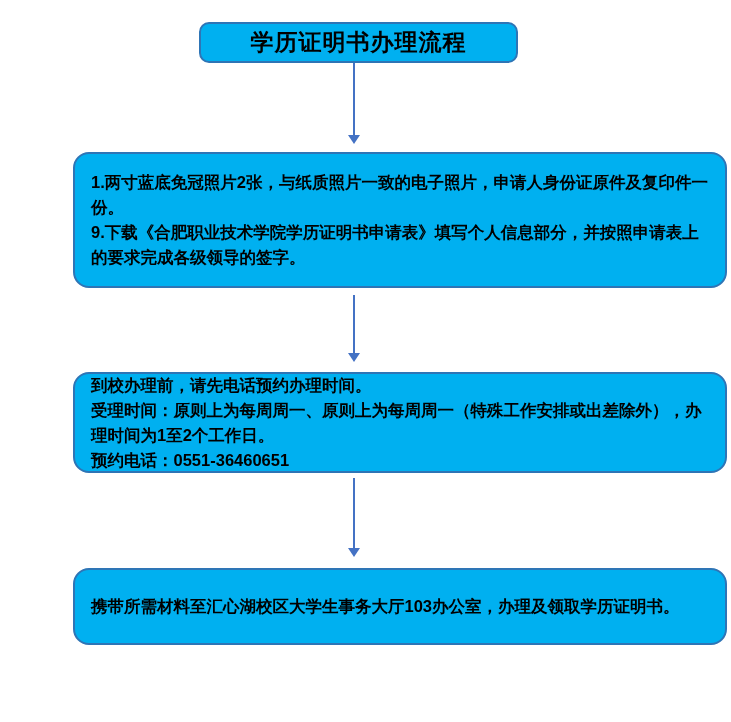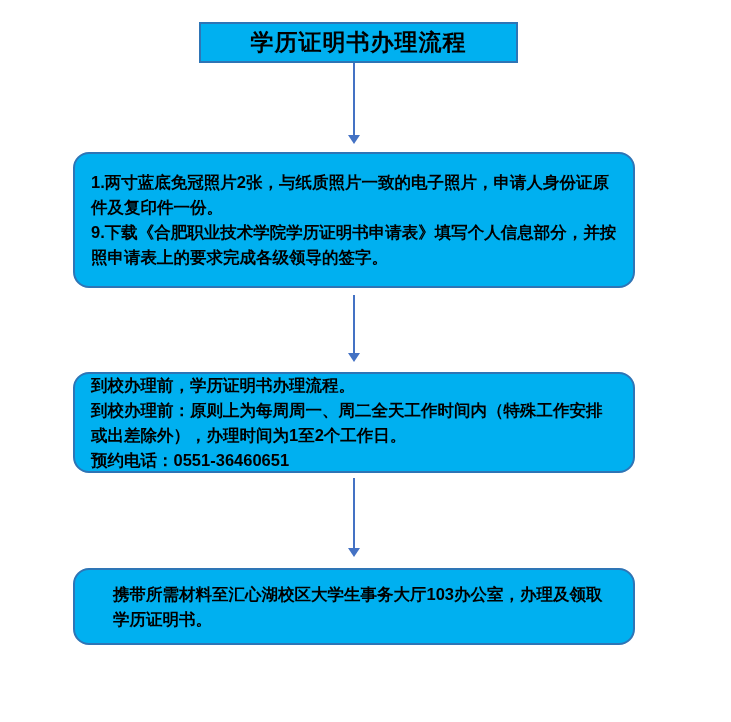"学历证明书办理流程" .title-box { border-radius: 0 -> 10px }
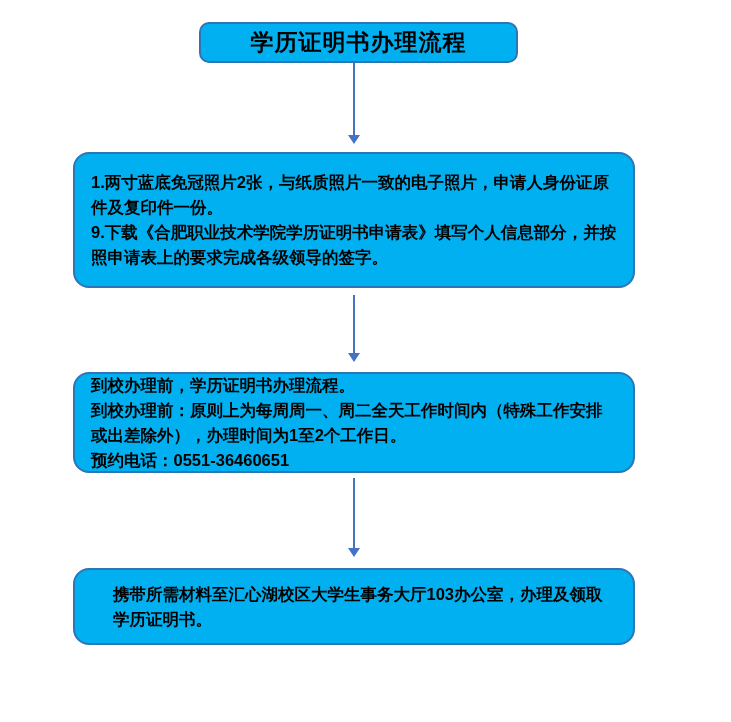"1.两寸蓝底免冠照片2张，与纸质照片一致的电子照片，申请人身份证原件及复印件一份" .step-box { width: 562px -> 654px }
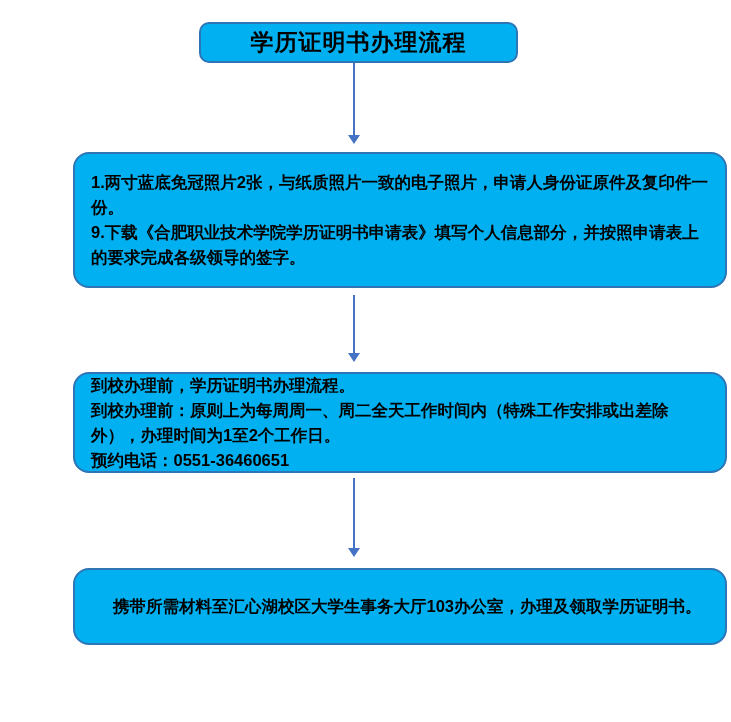"到校办理前，学历证明书办理流程。" p { text: 学历证明书办理流程 -> 请先电话预约办理时间 }
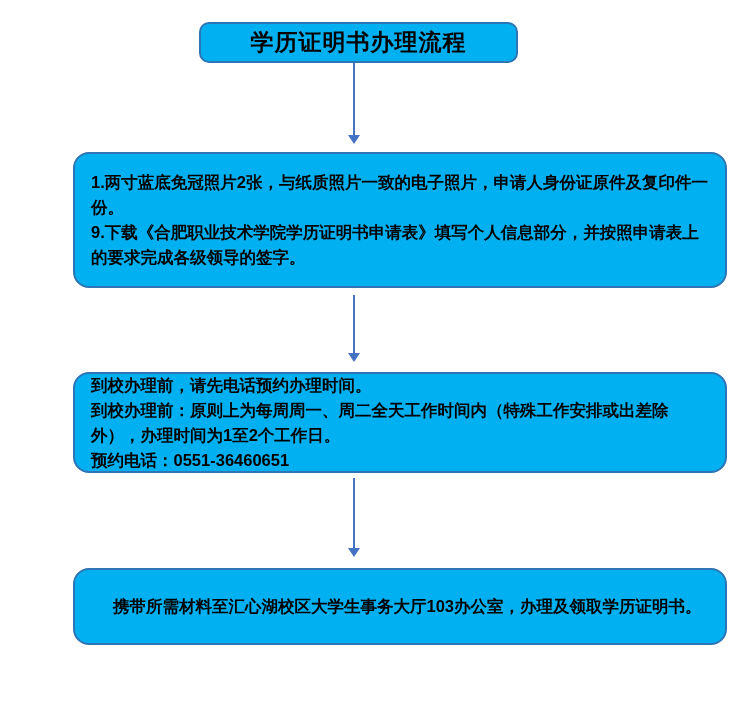"到校办理前：原则上为每周周一、周二全天工作时间内（特殊工作安排或出差除外），办理" p { text: 到校办理前：原则上为每周周一、周二全天工作时间内 -> 受理时间：原则上为每周周一、原则上为每周周一 }
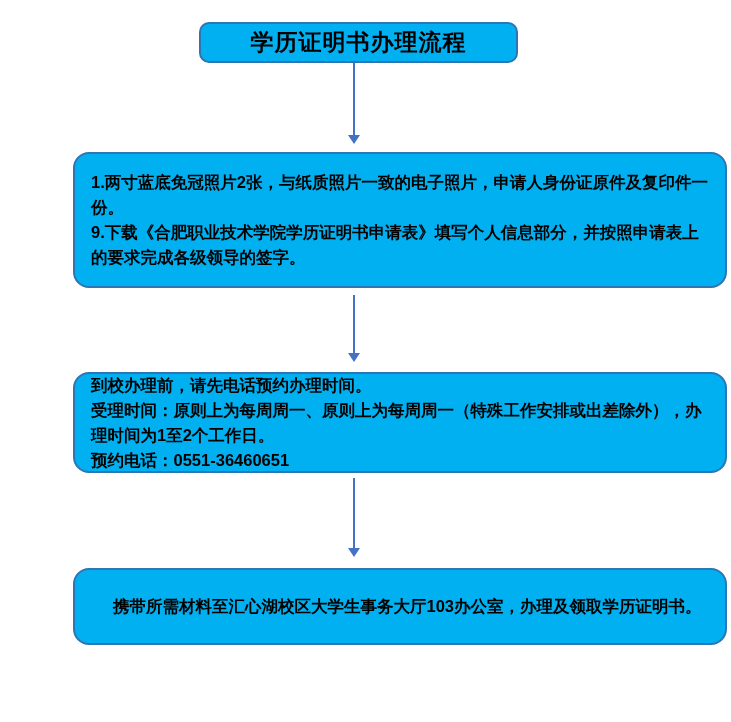"携带所需材料至汇心湖校区大学生事务大厅103办公室，办理及领取学历证明书。" .box-pickup { padding-left: 22px -> none }
